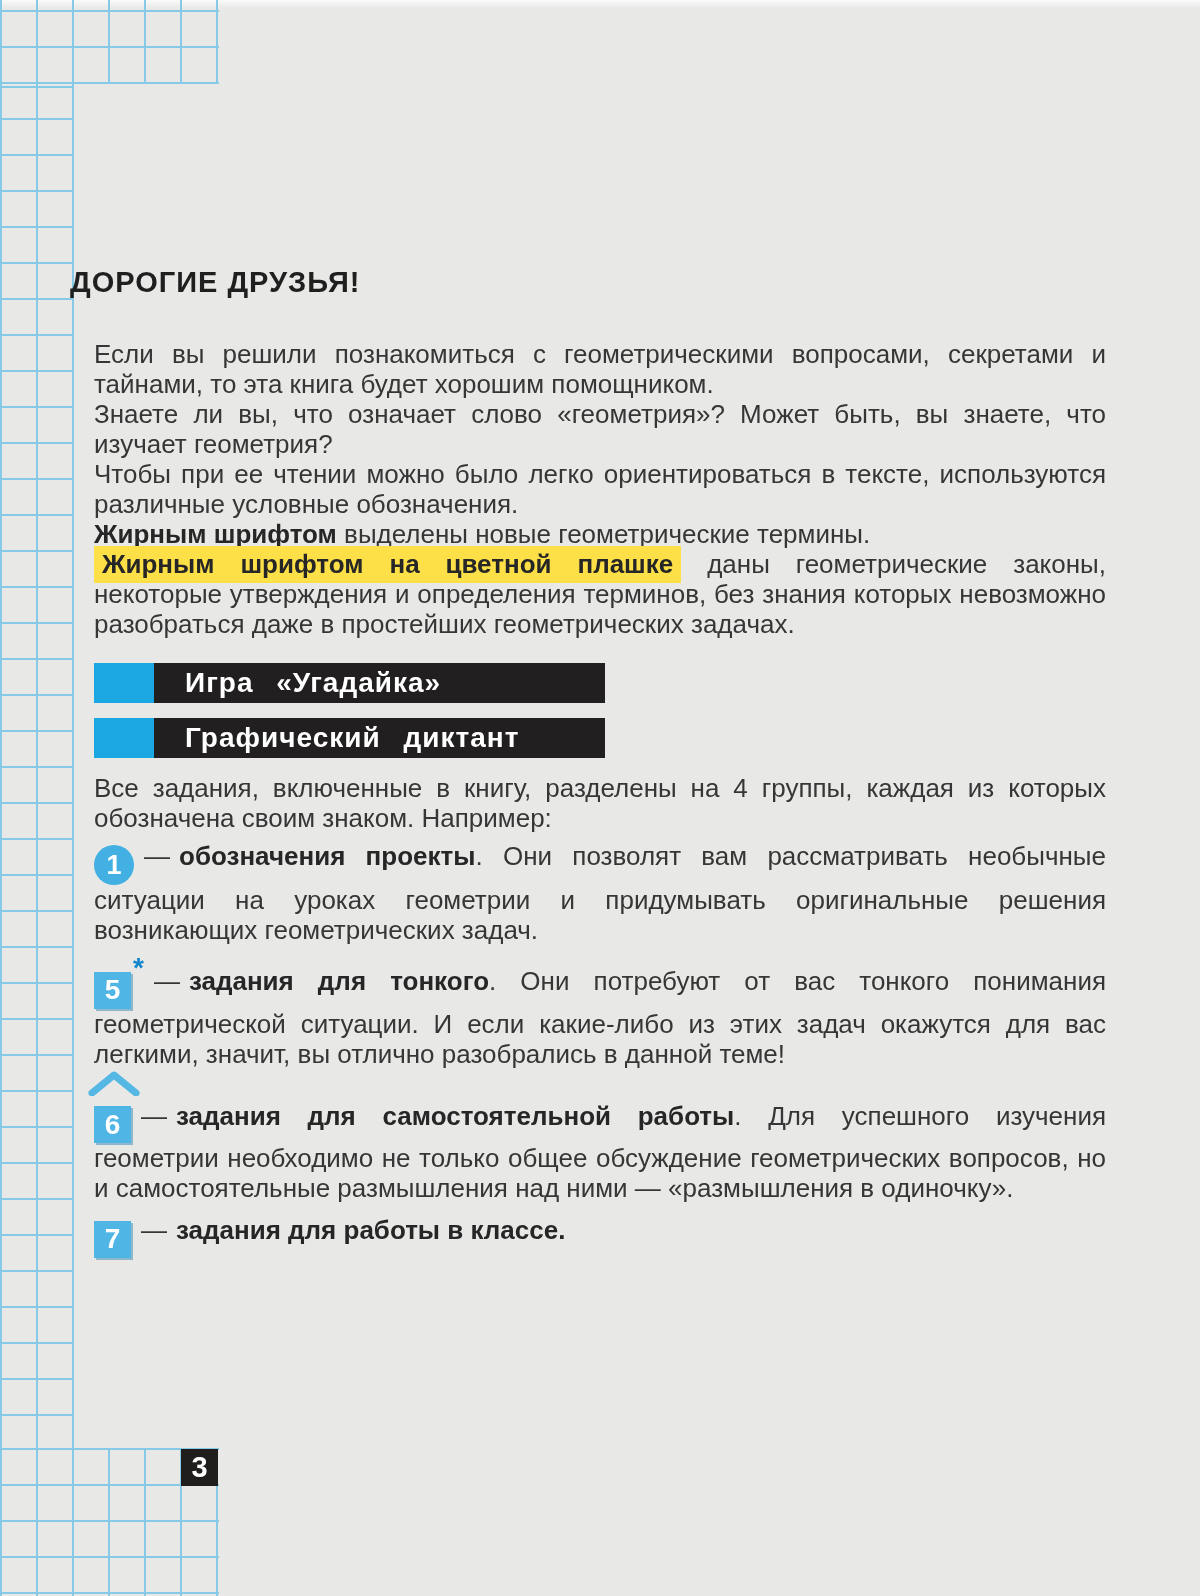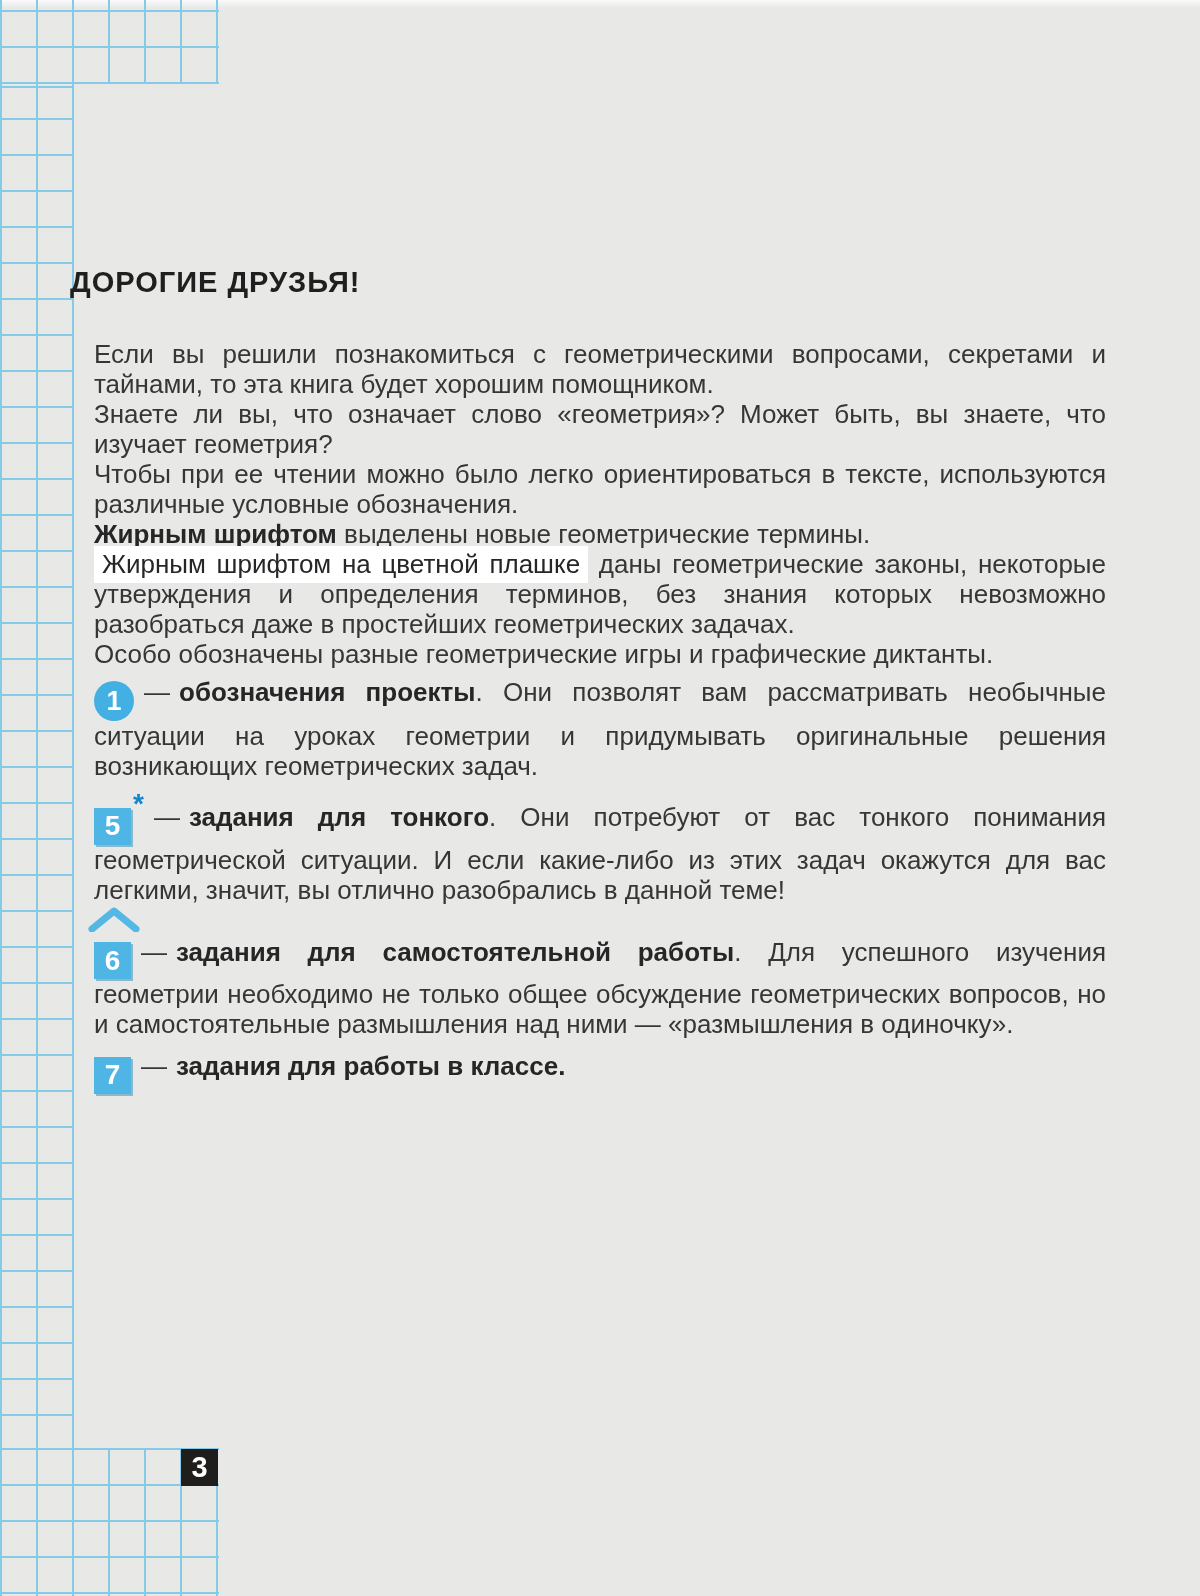"Жирным шрифтом на цветной плашке" .hl { background: #ffffff -> #fde047; font-weight: normal -> bold }
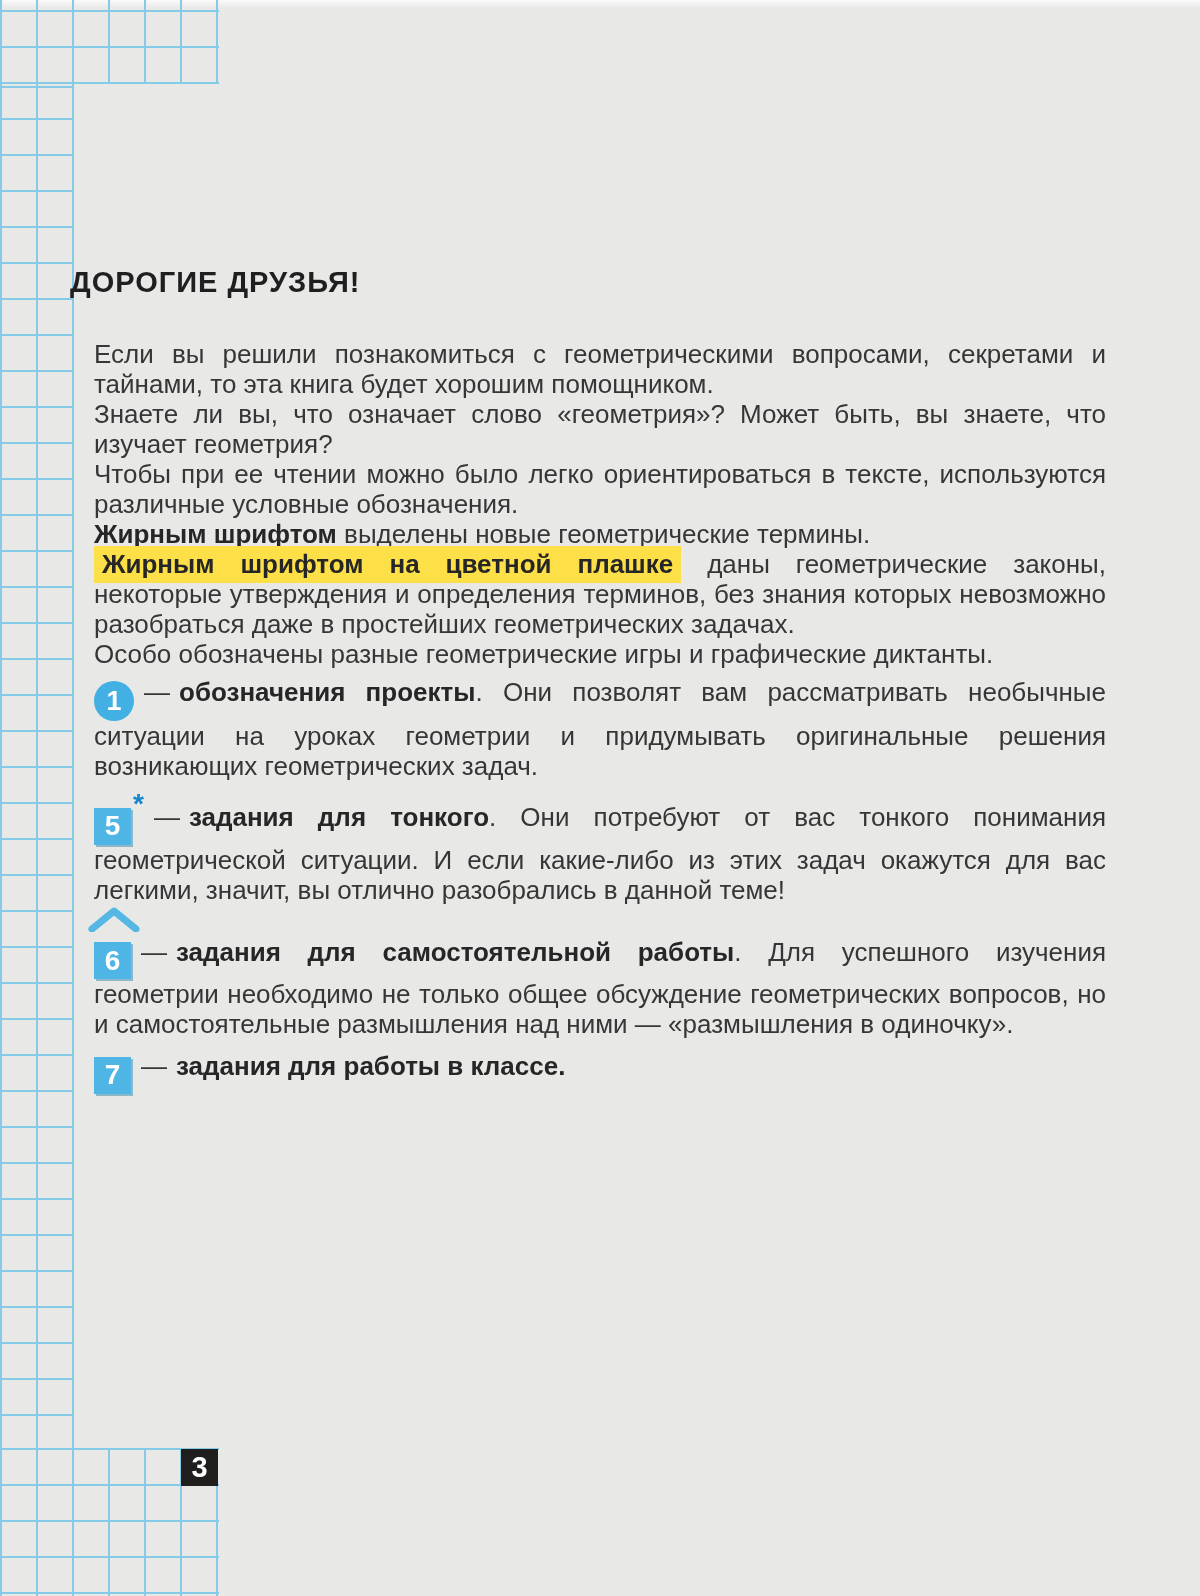"Особо обозначены разные геометрические" p.bt { html: <p>Особо обозначены разные геометрические игры и графические диктанты.</p> -> none }
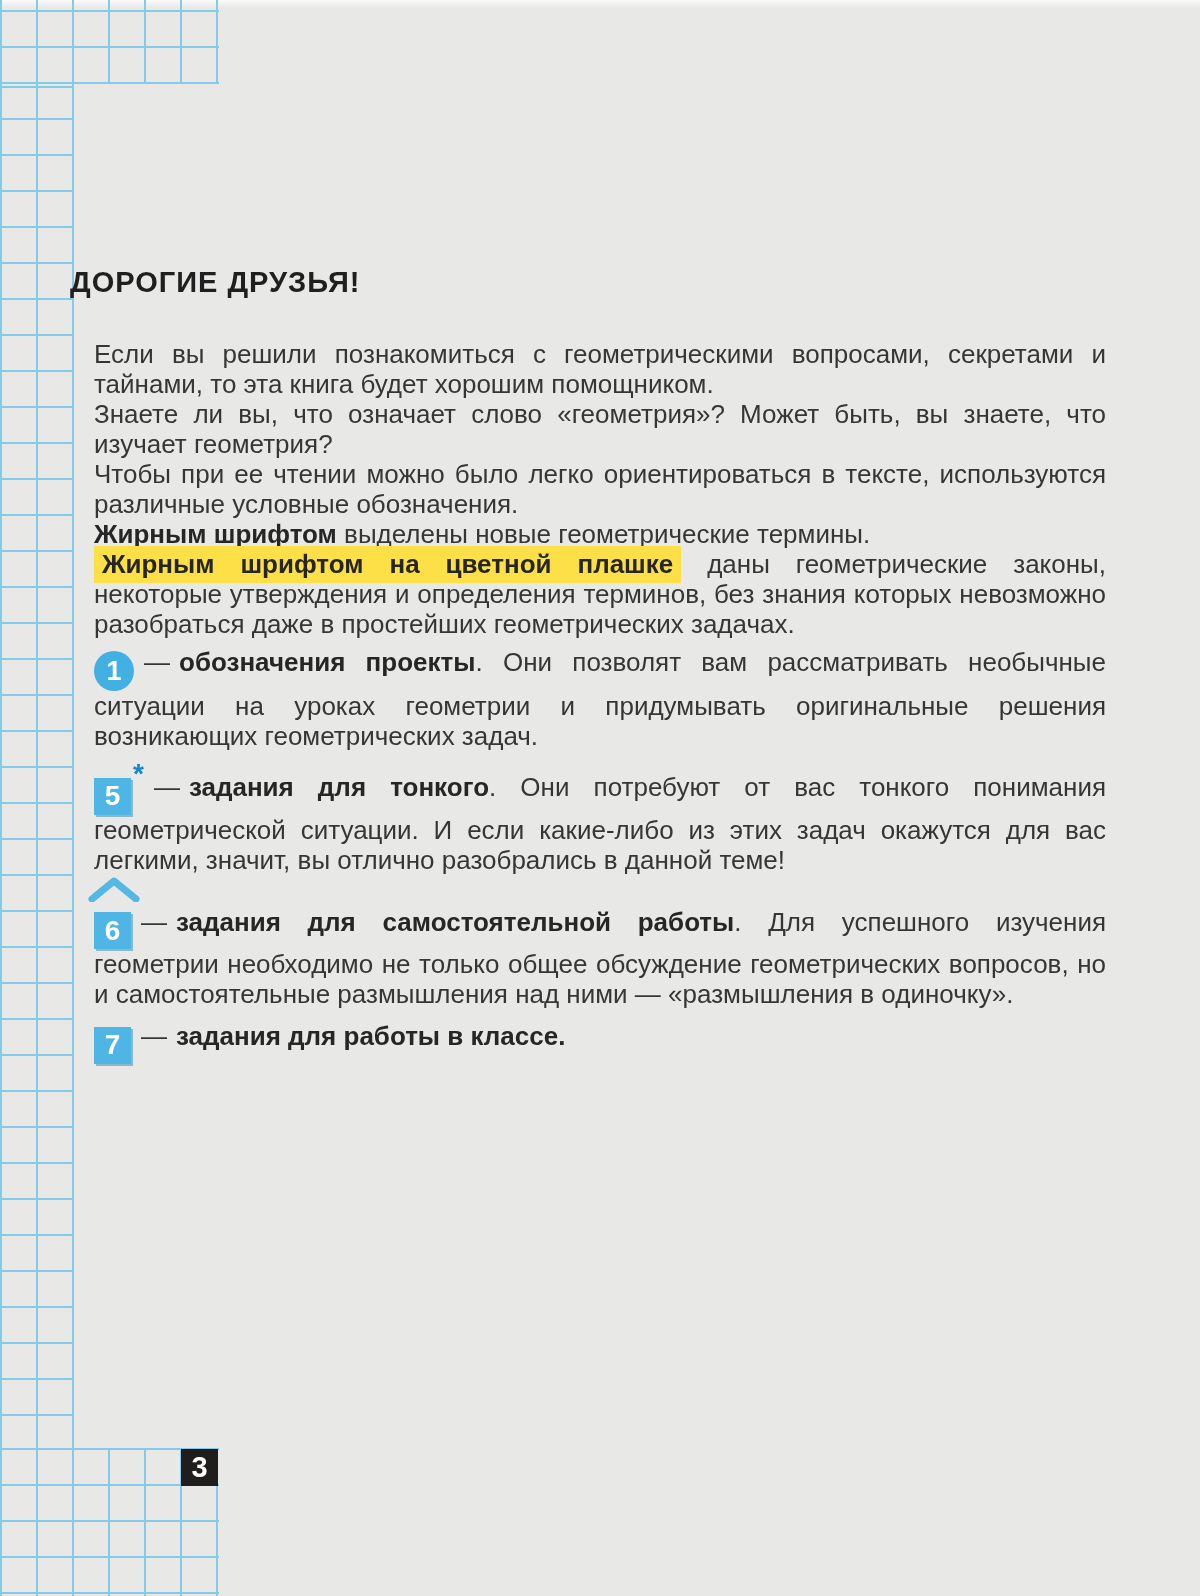"Игра «Угадайка»" div.banners { html: none -> <div> <div> <div></div> <div>Игра «Угадайка»</div> </div> <div> <div></div> <div>Графический диктант</div> </div> </div> }
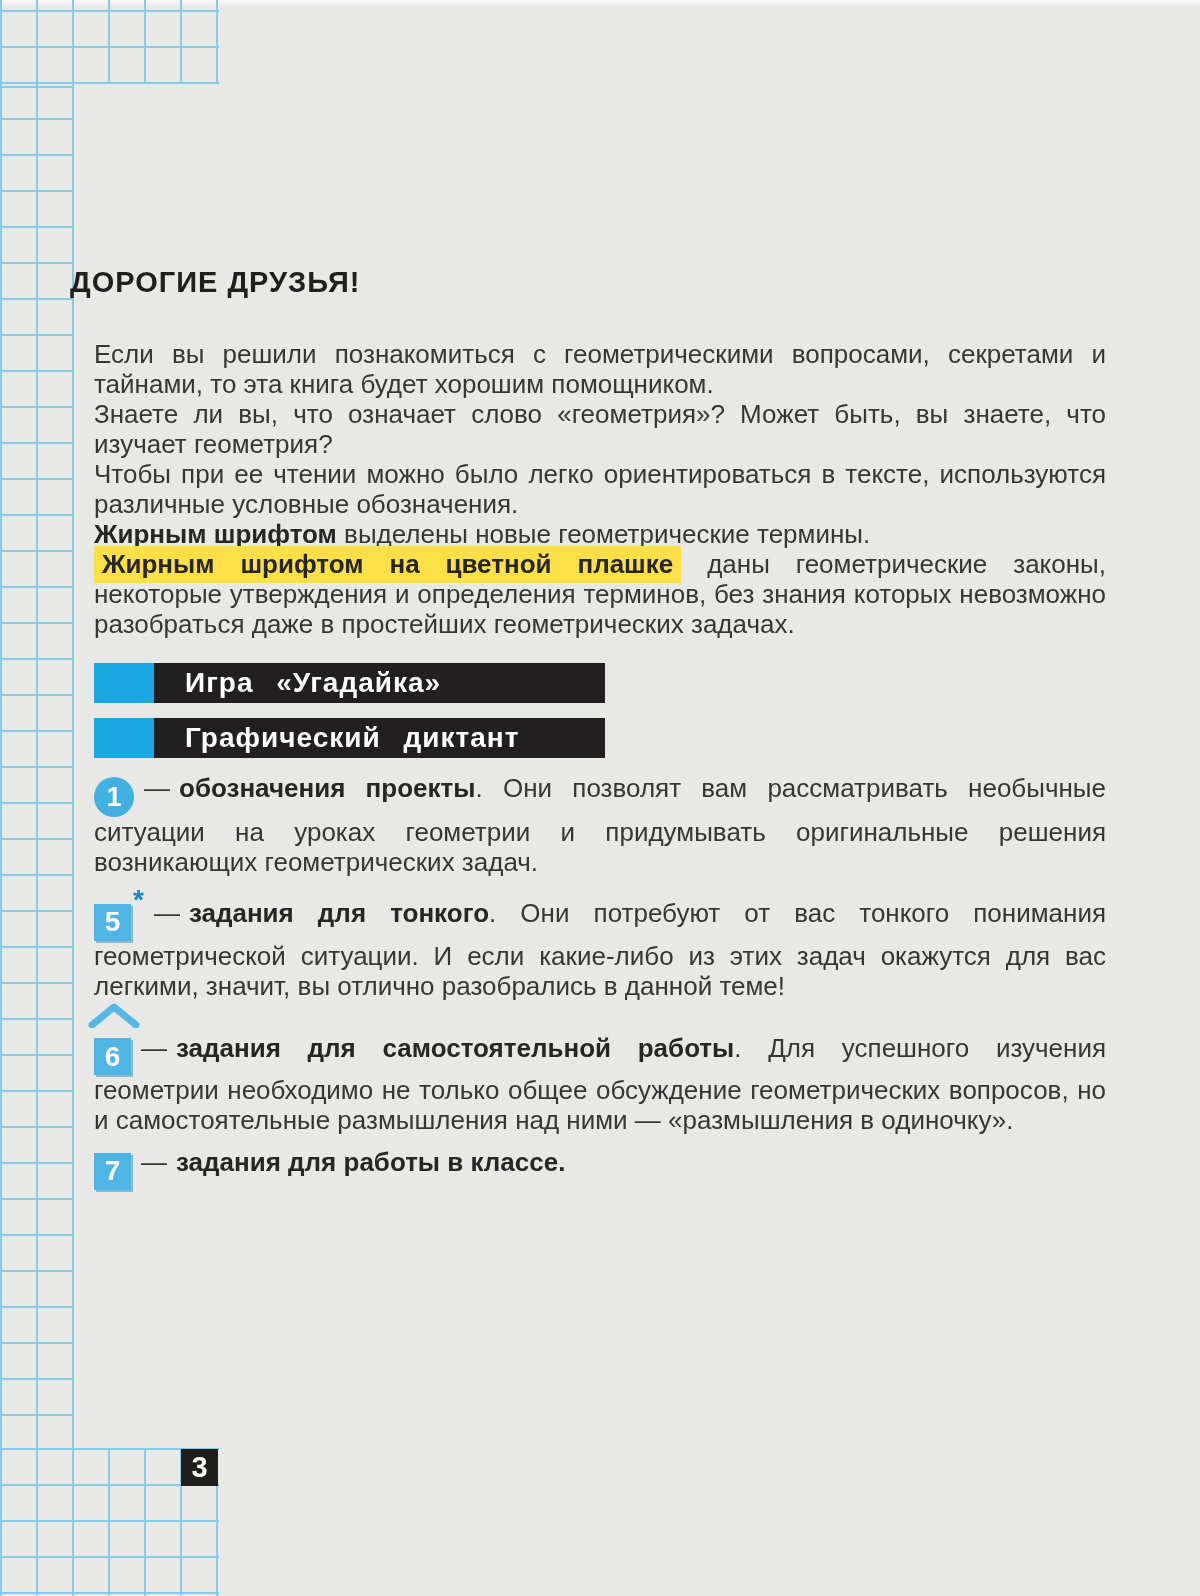"Все задания, включенные в книгу," p.bt { html: none -> <p>Все задания, включенные в книгу, разделены на 4 группы, каждая из которых обозначена своим знаком. Например:</p> }
